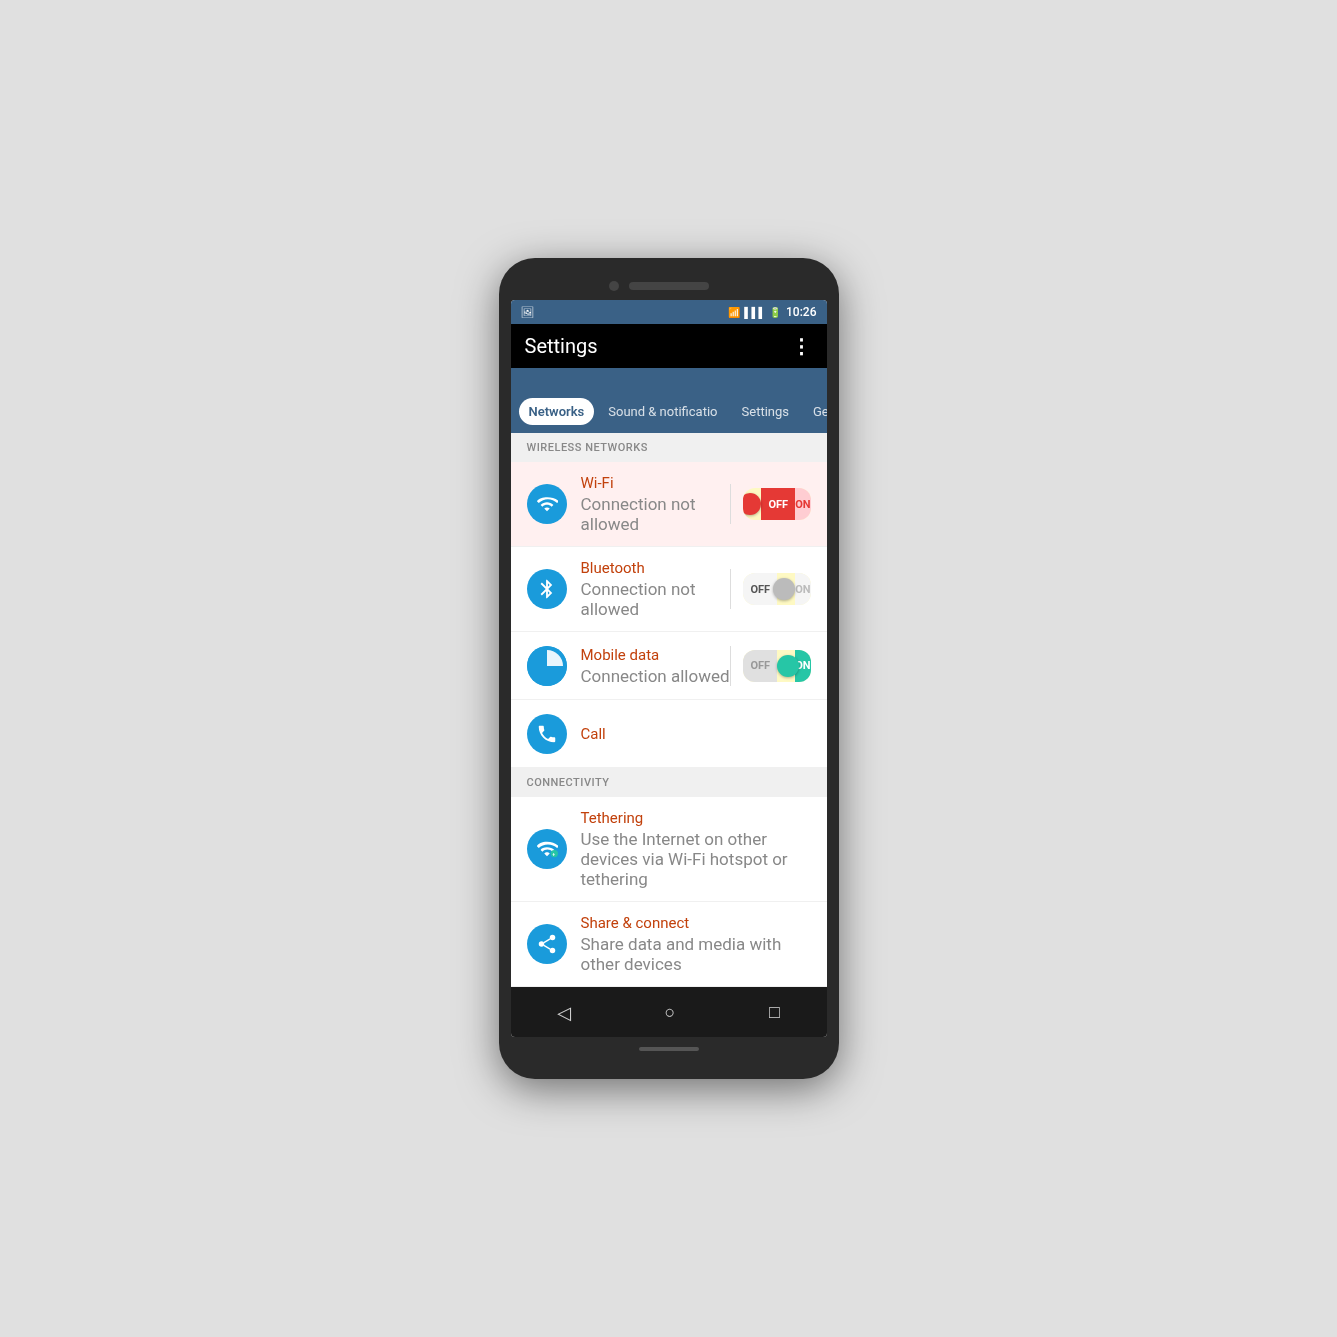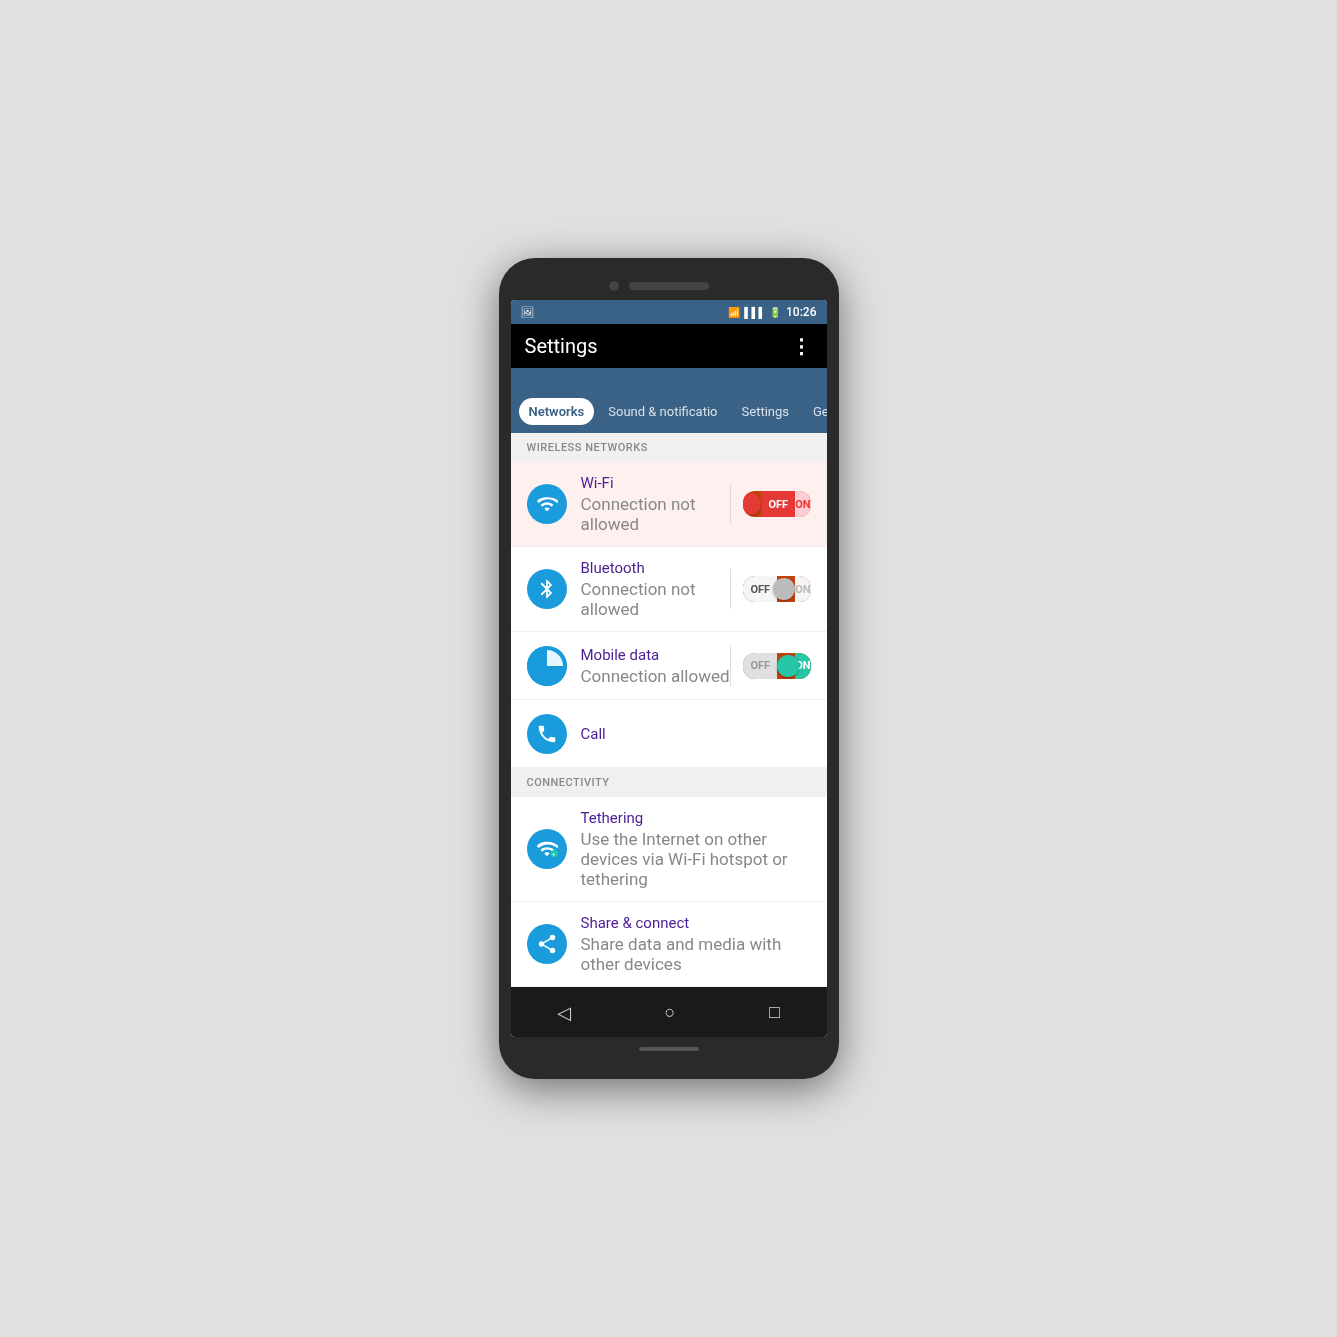"Wi-Fi" .setting-title { color: #4c1d95 -> #c2410c }
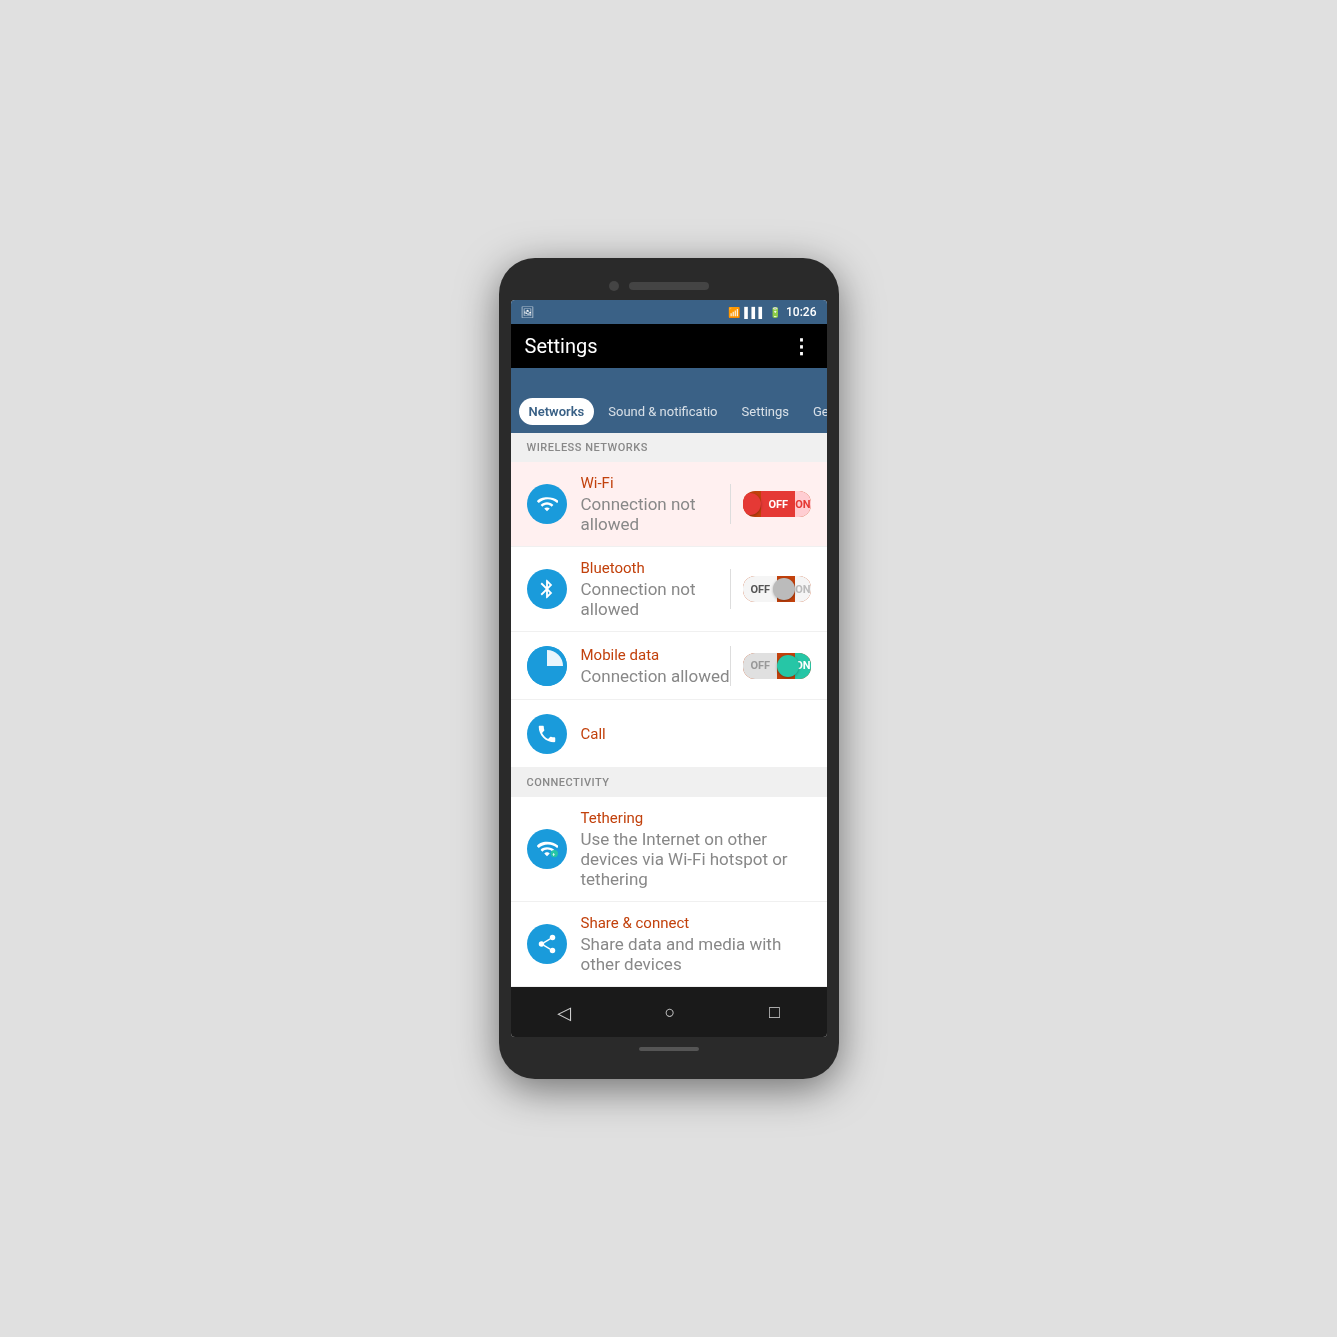"OFF" .toggle { background: #c2410c -> #fef9c3; height: 26px -> 32px }
